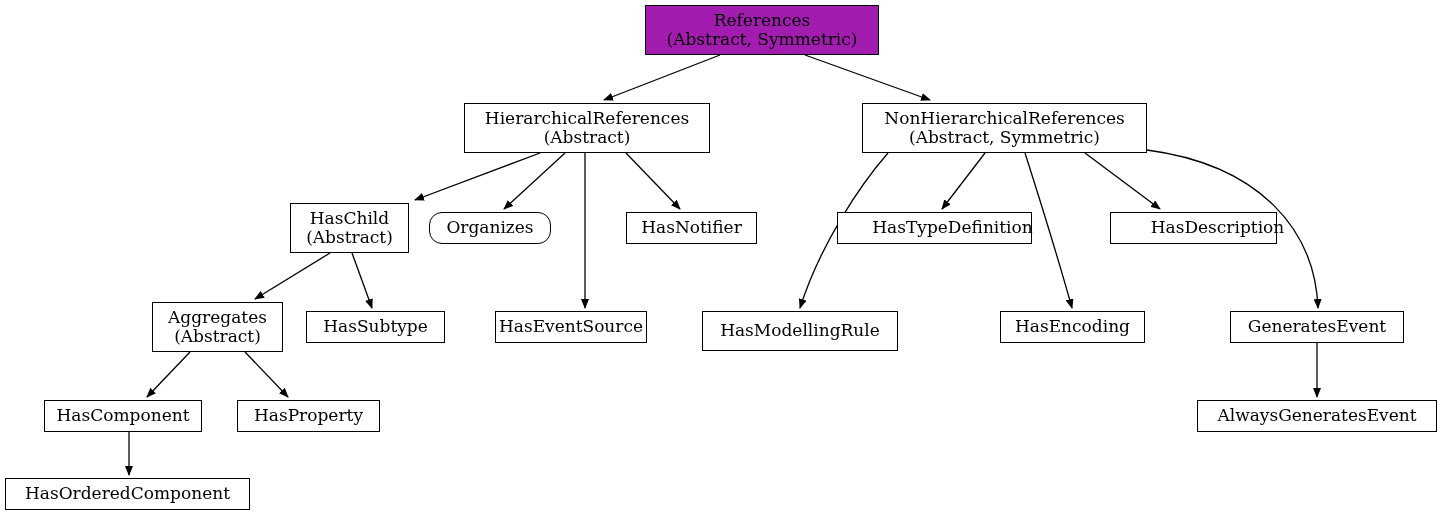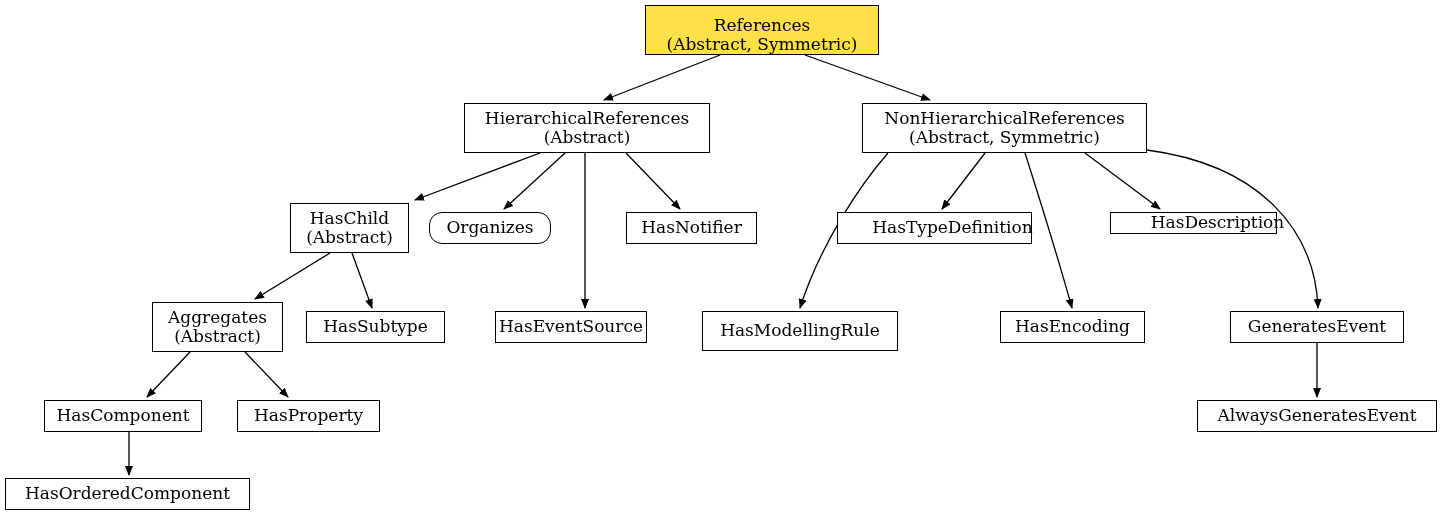"References" div.node { background: #fde047 -> #a21caf; justify-content: flex-end -> none }
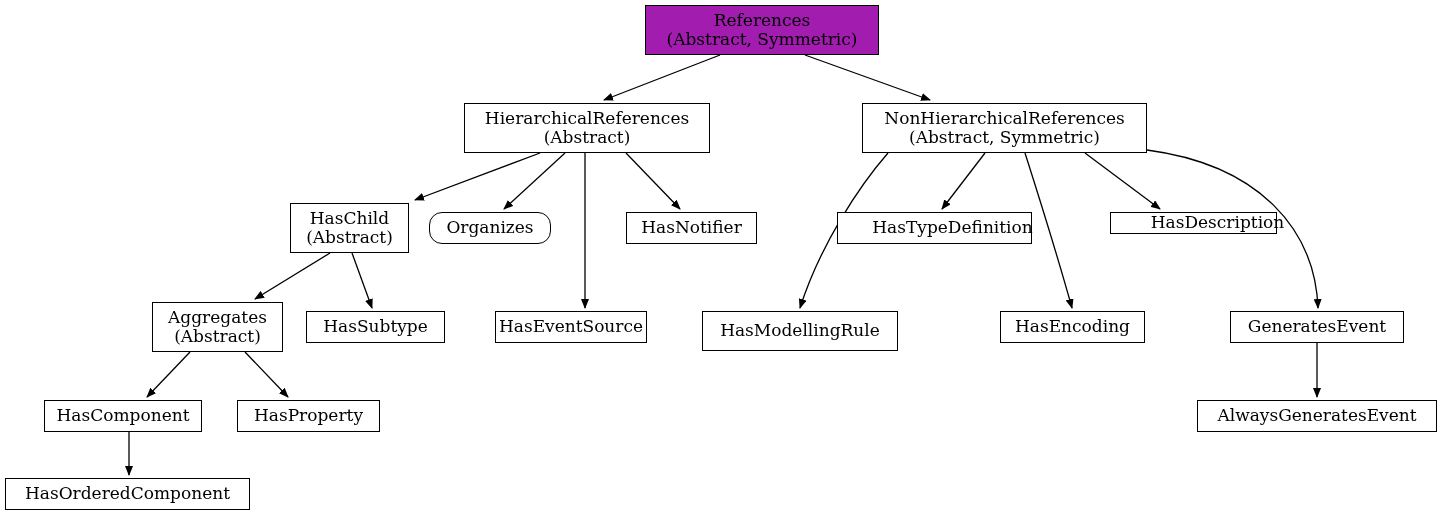"HasDescription" div.node { height: 22px -> 32px }
